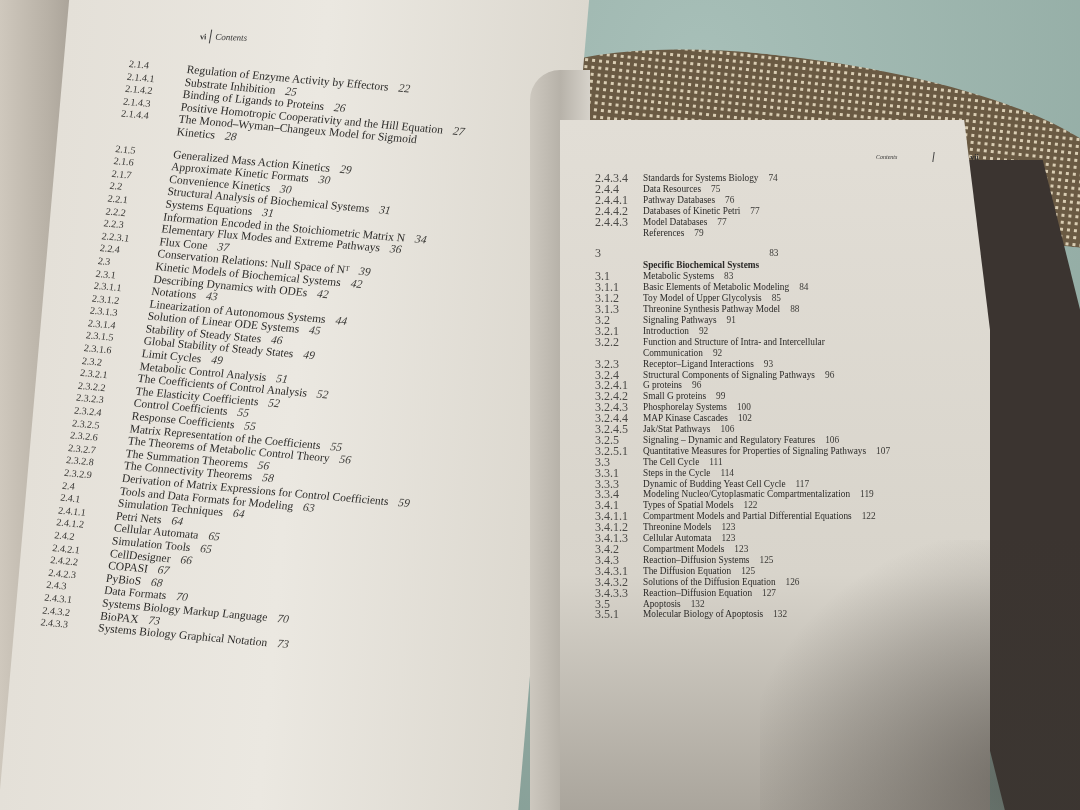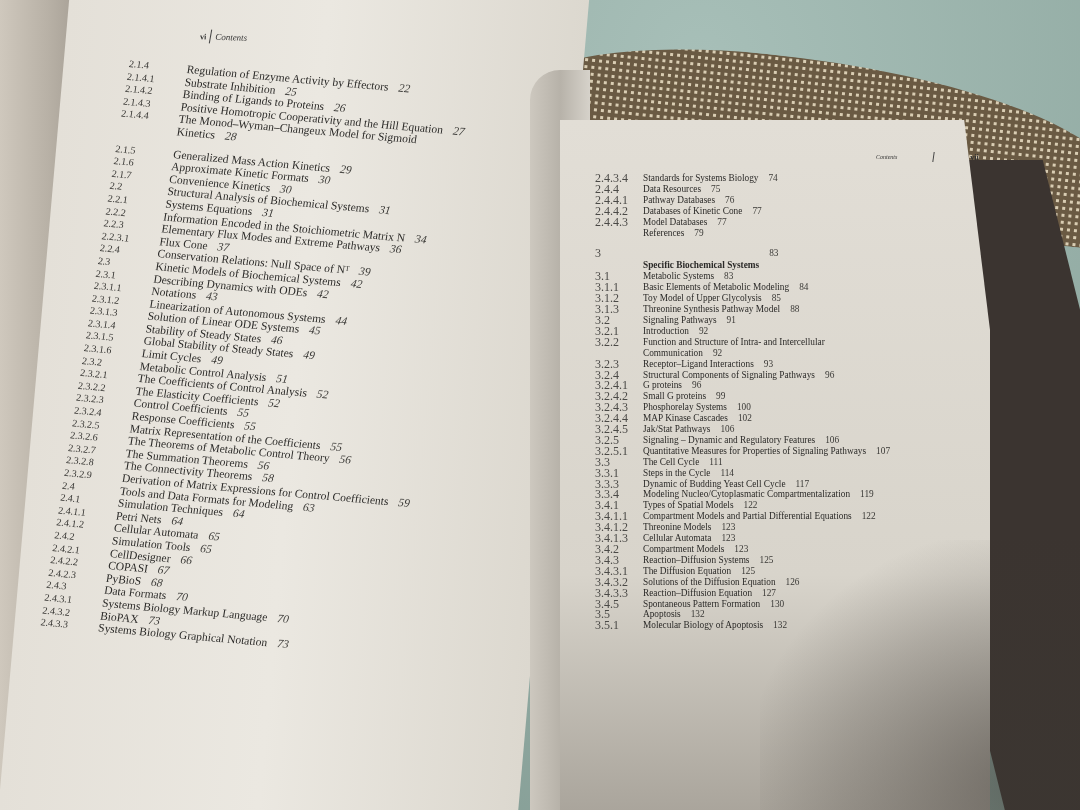"Databases of Kinetic Cone" span.title { text: Cone -> Petri }
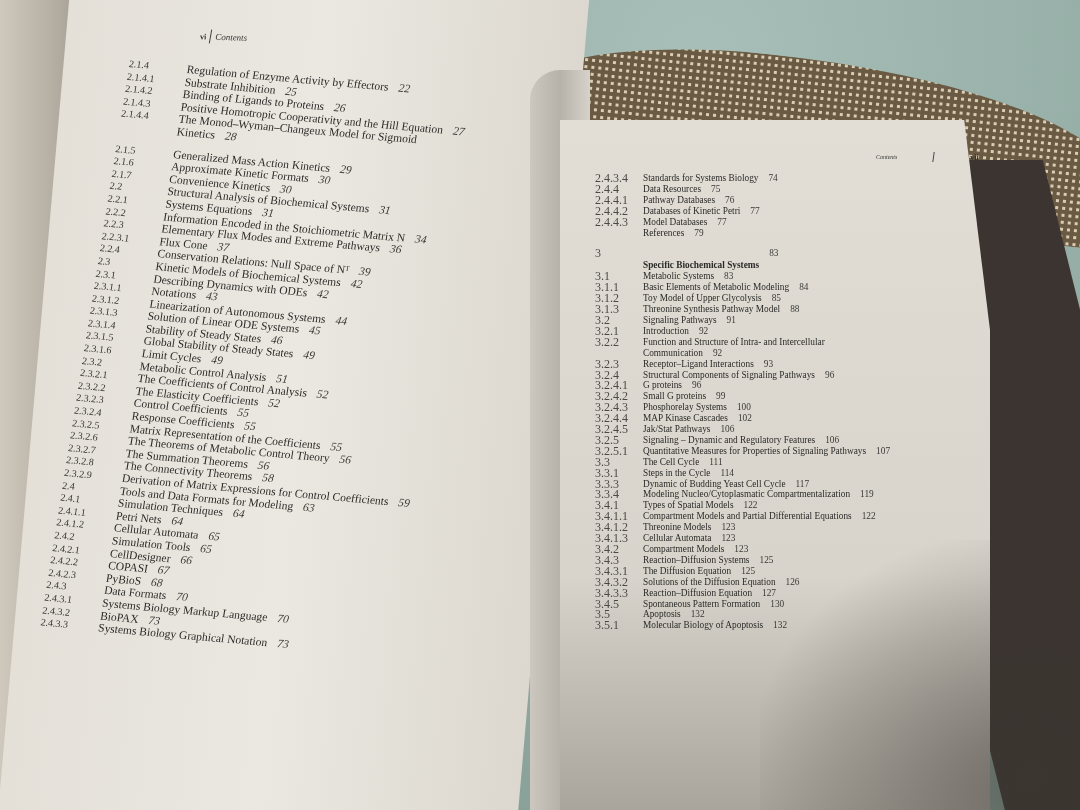"3.4.5" div.row { html: <div> <span>3.4.5</span> <span>Spontaneous Pattern Formation</span> <span>130</span> </div> -> none }
